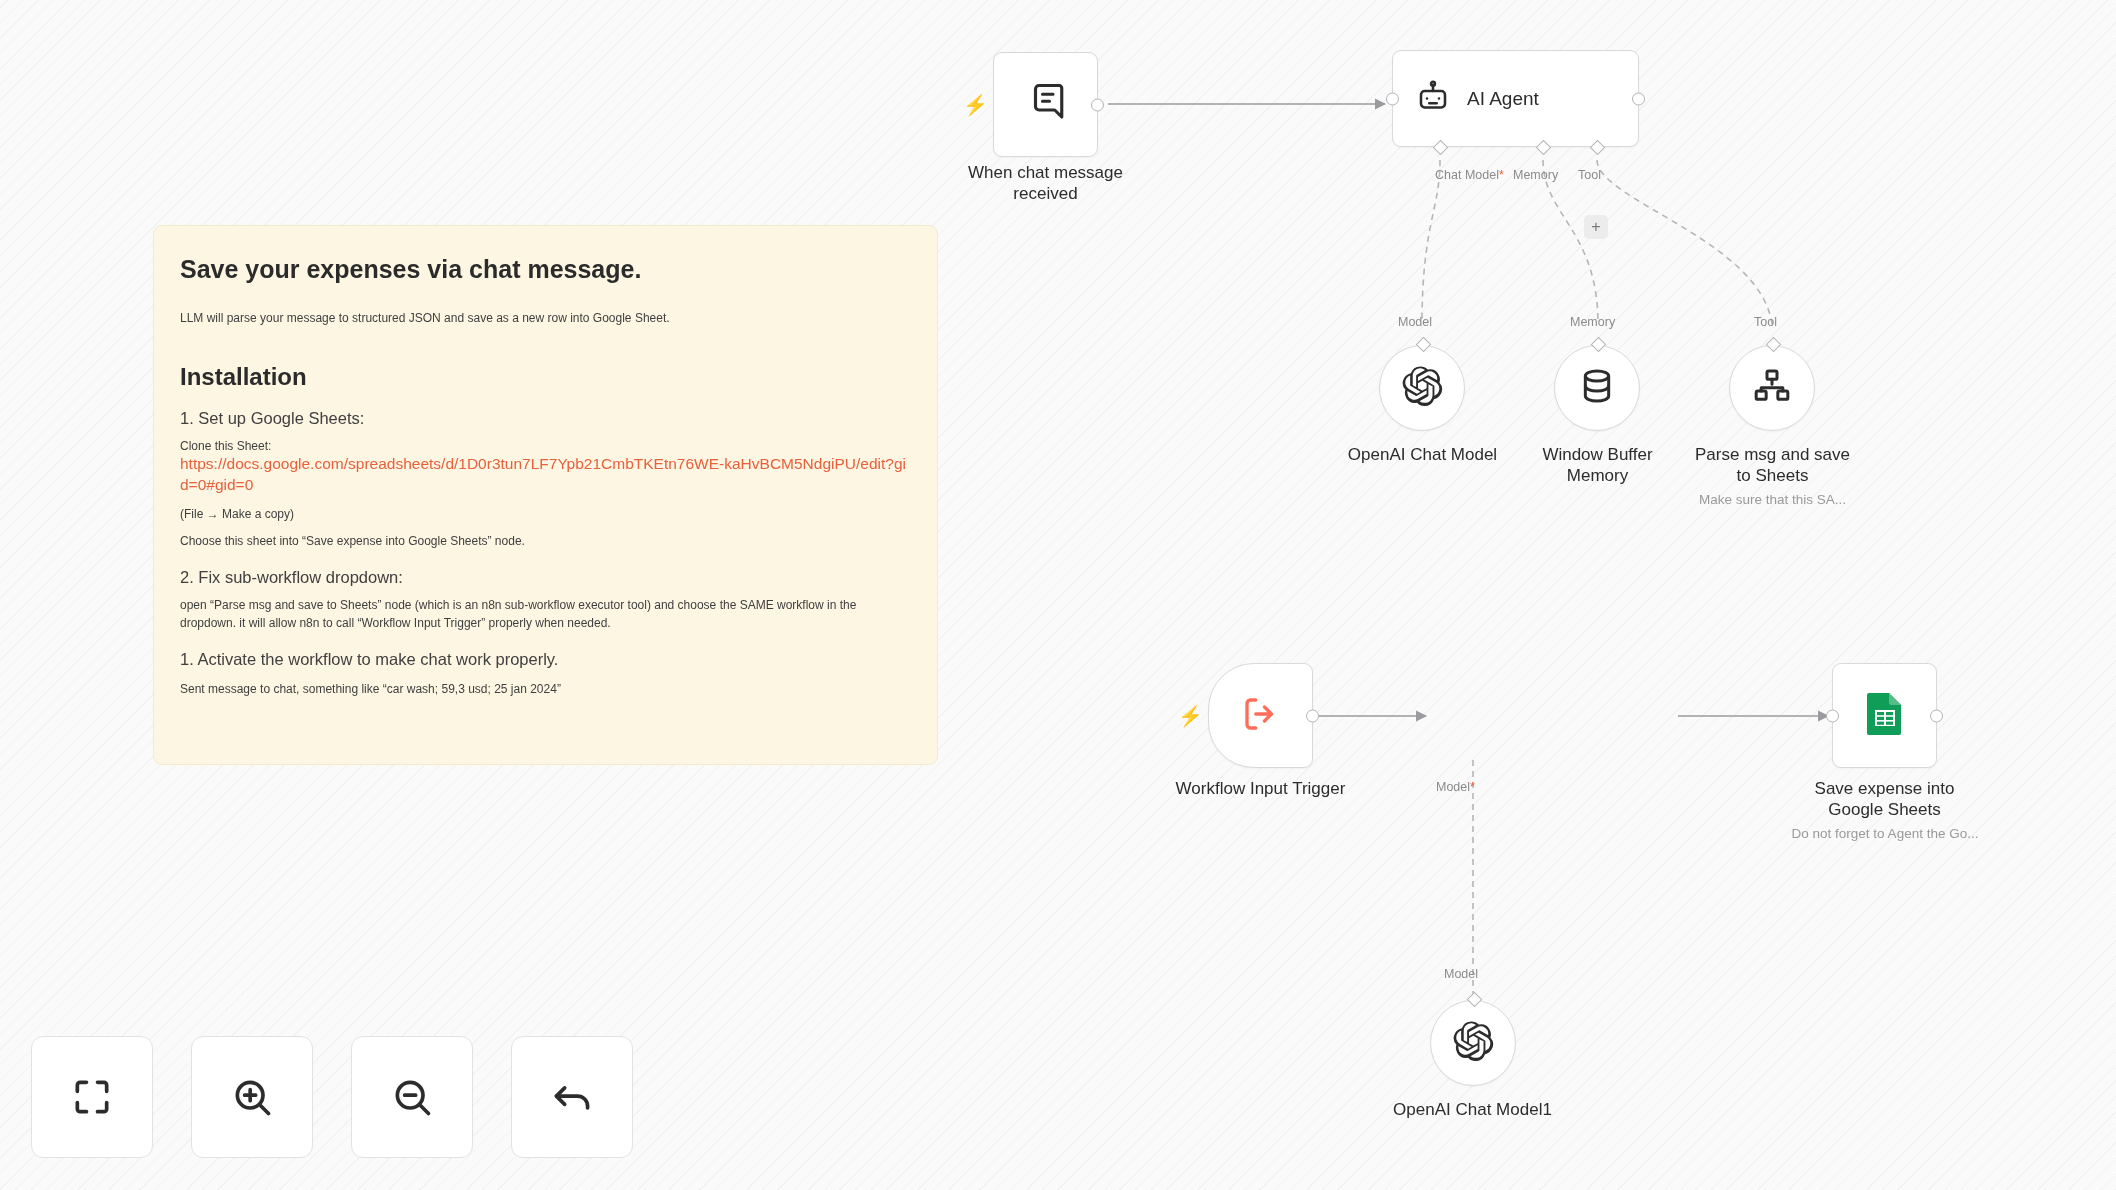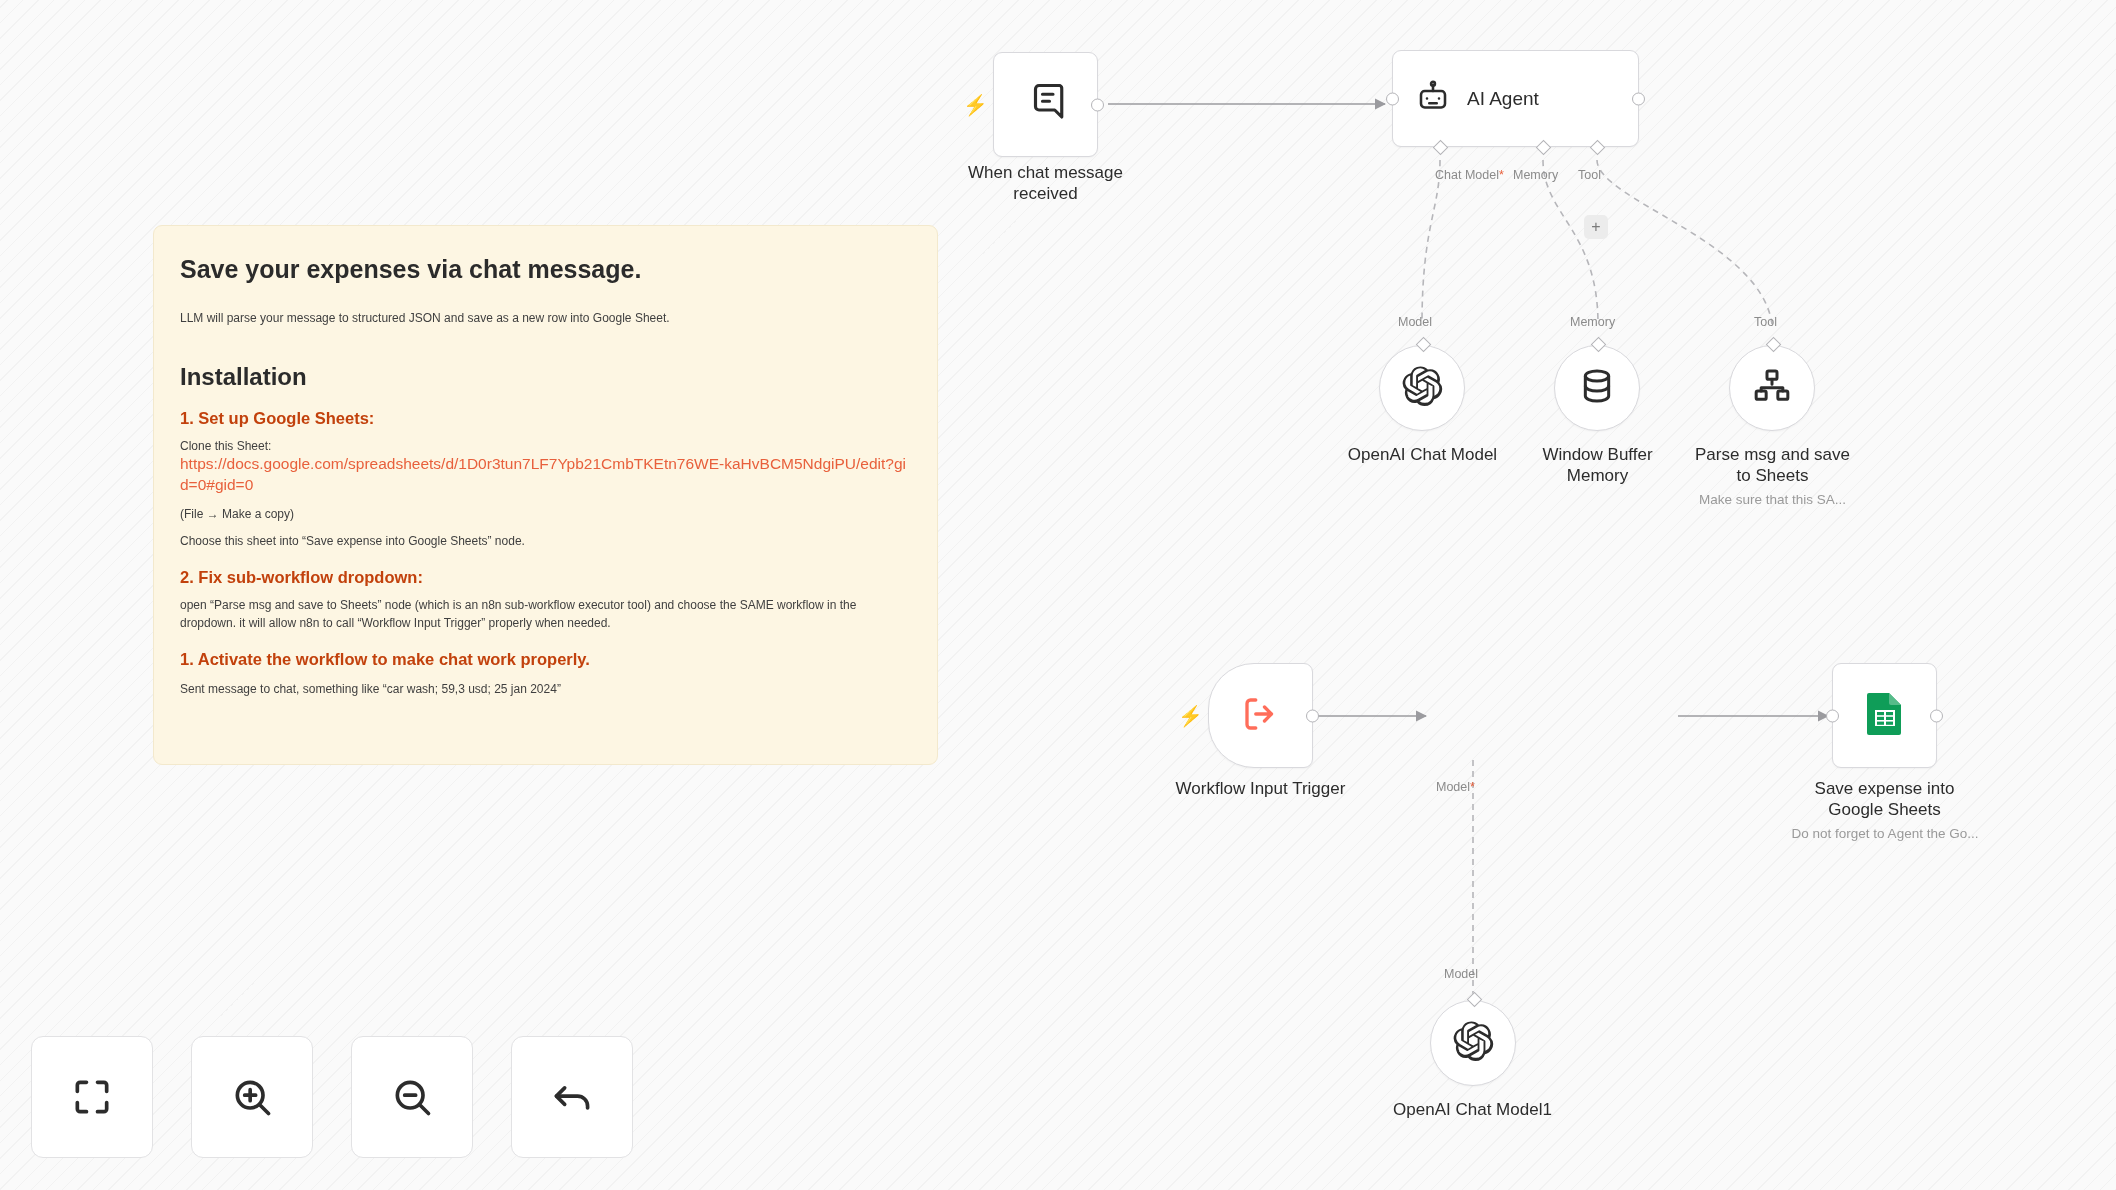"1. Set up Google Sheets:" .sticky h3 { color: #c2410c -> #404040; font-weight: 700 -> 400 }
